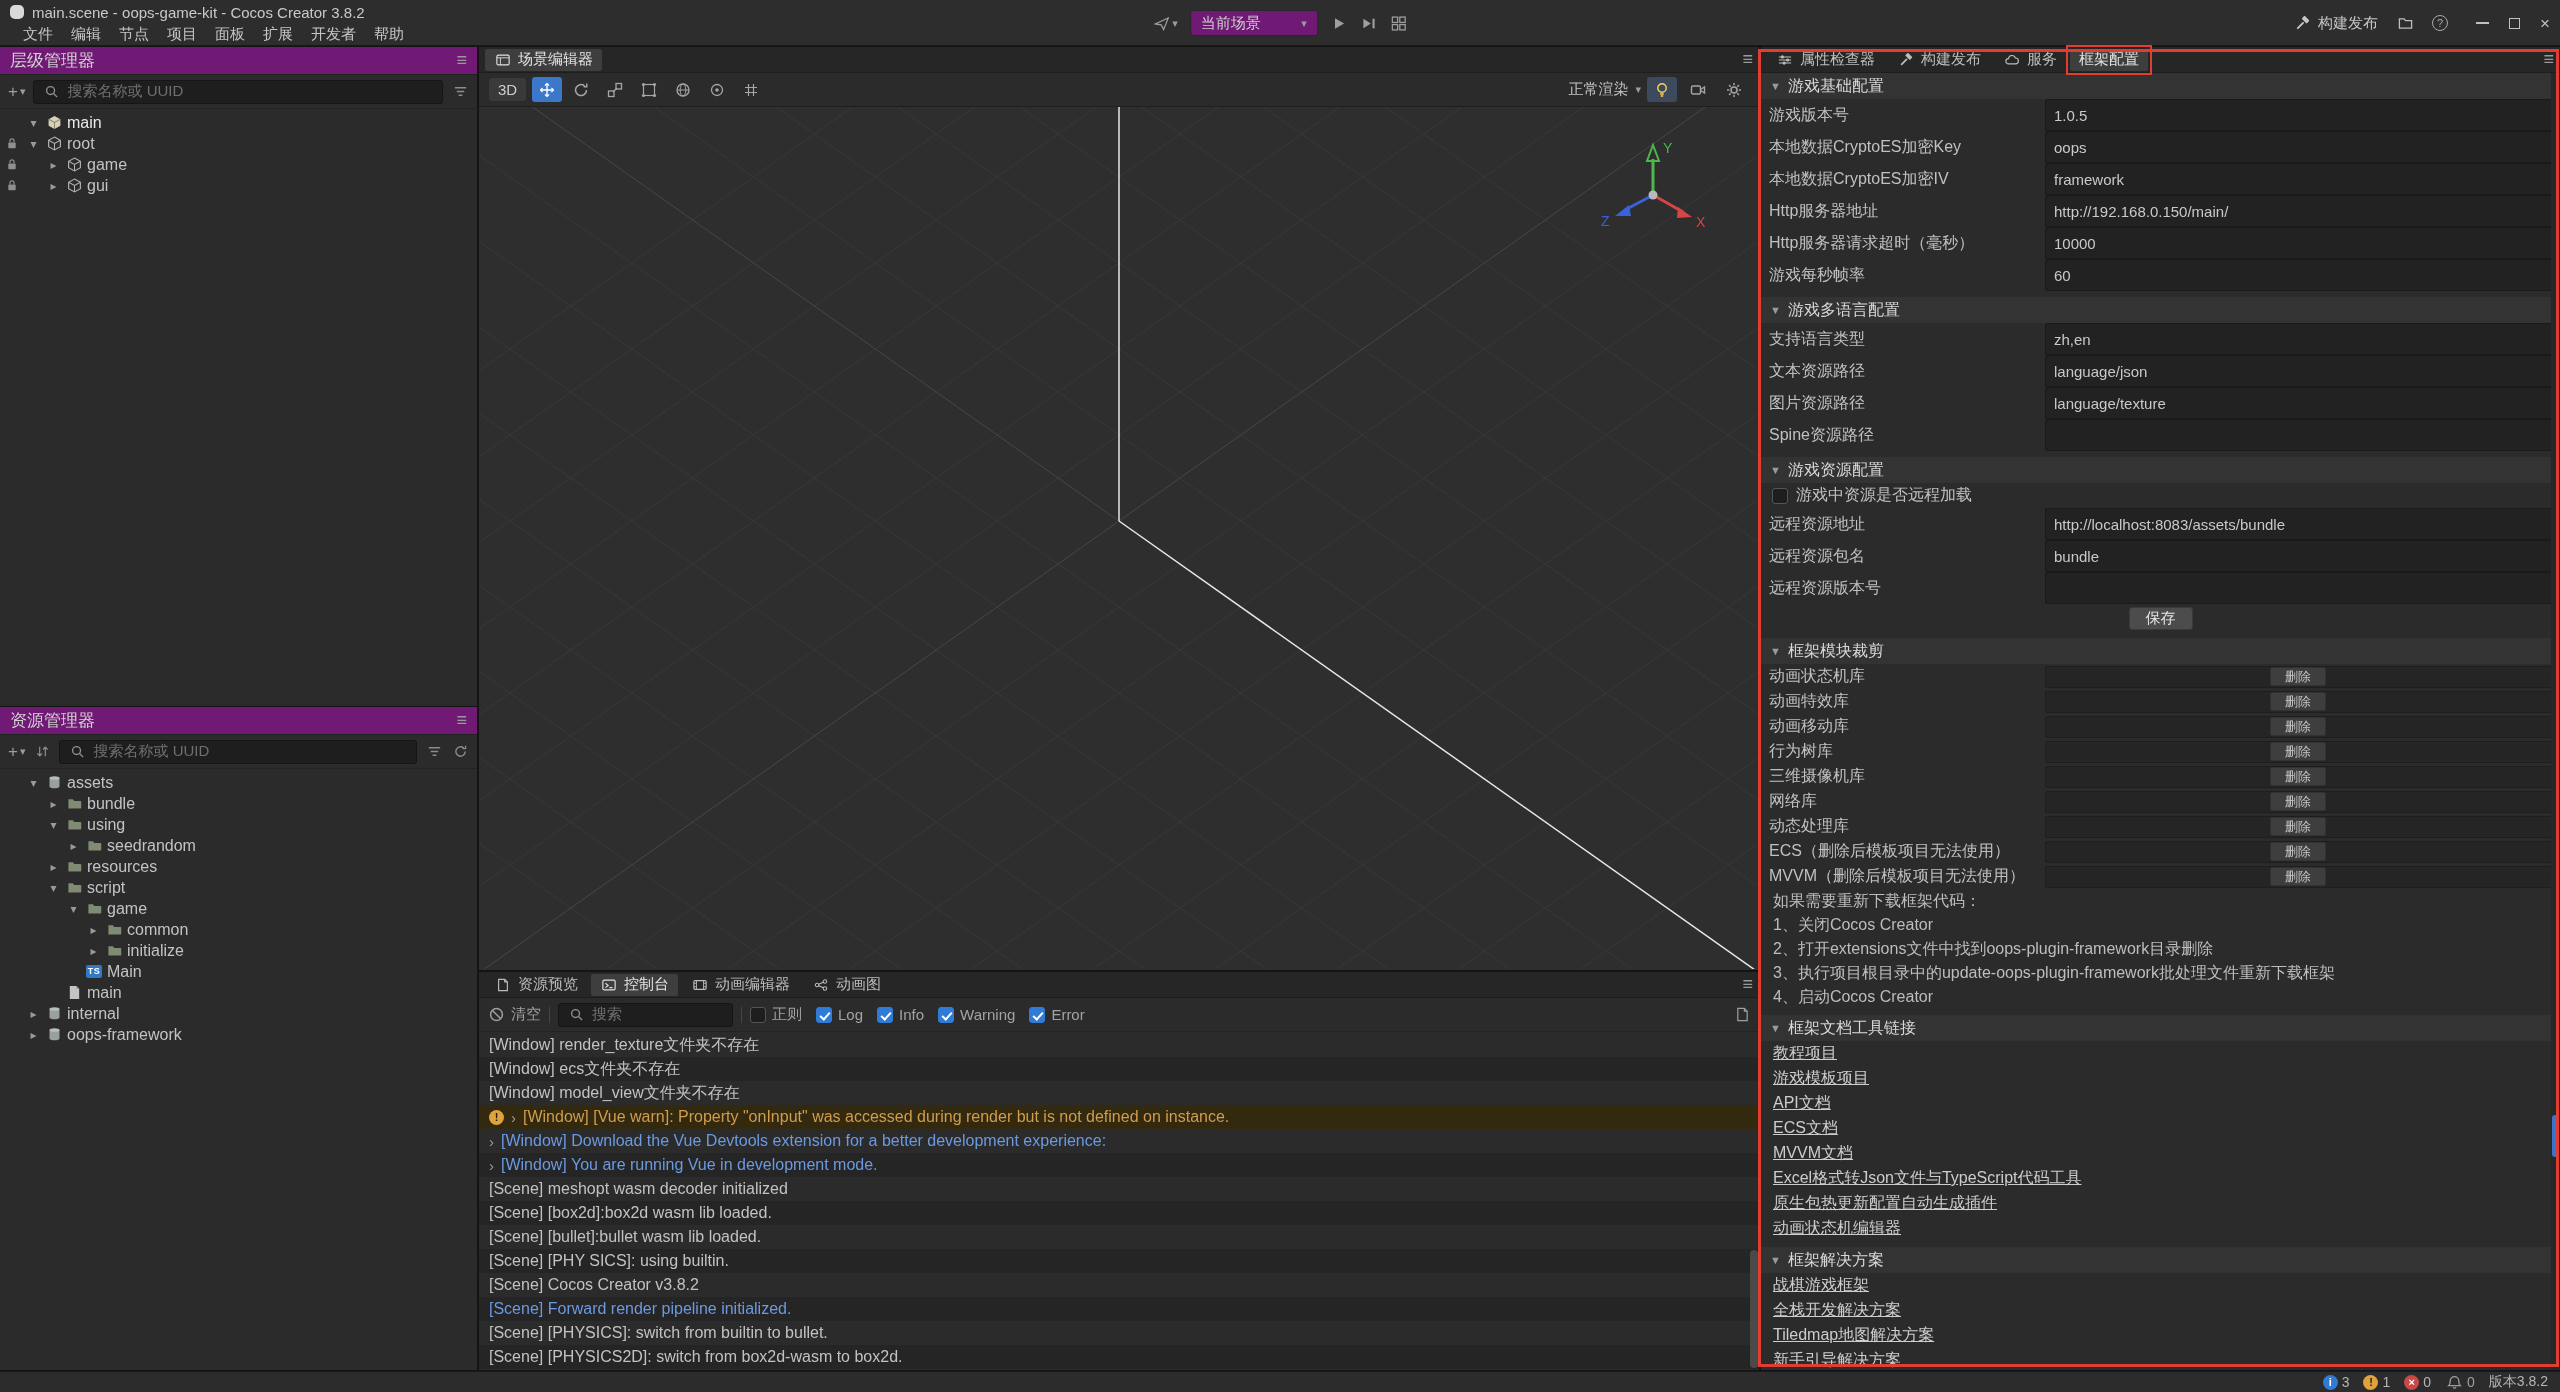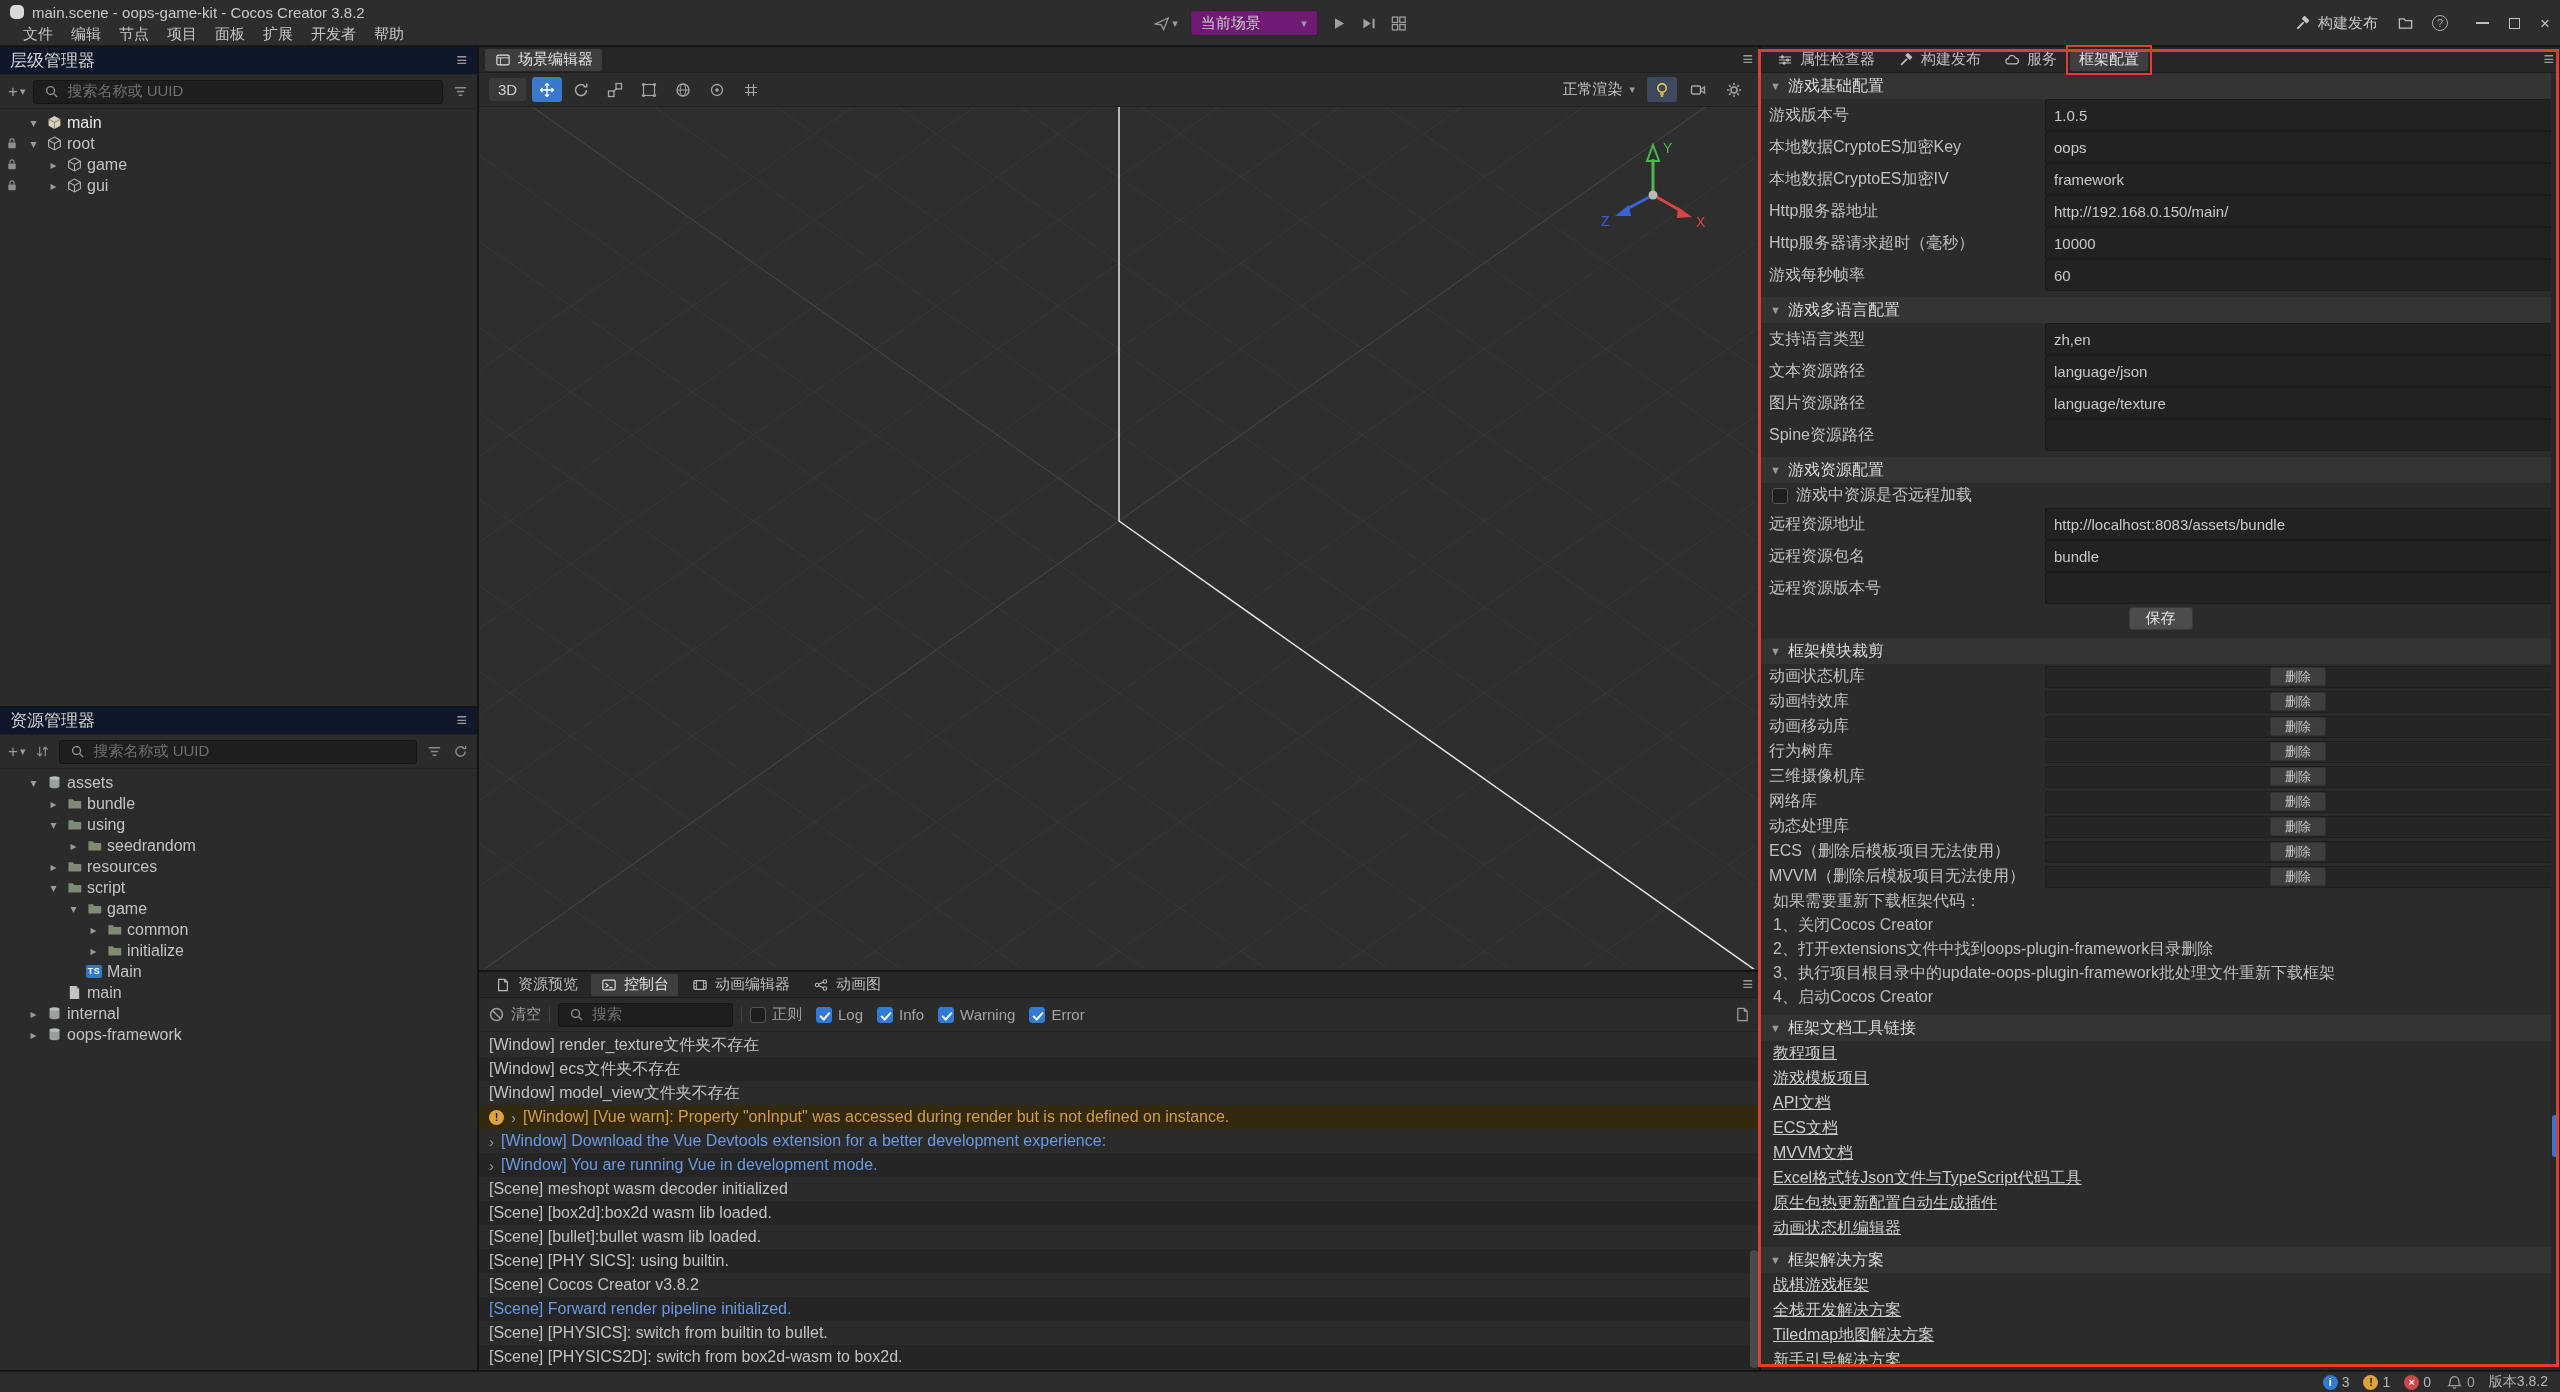"层级管理器" .phead { background: #0f172a -> #701a75 }
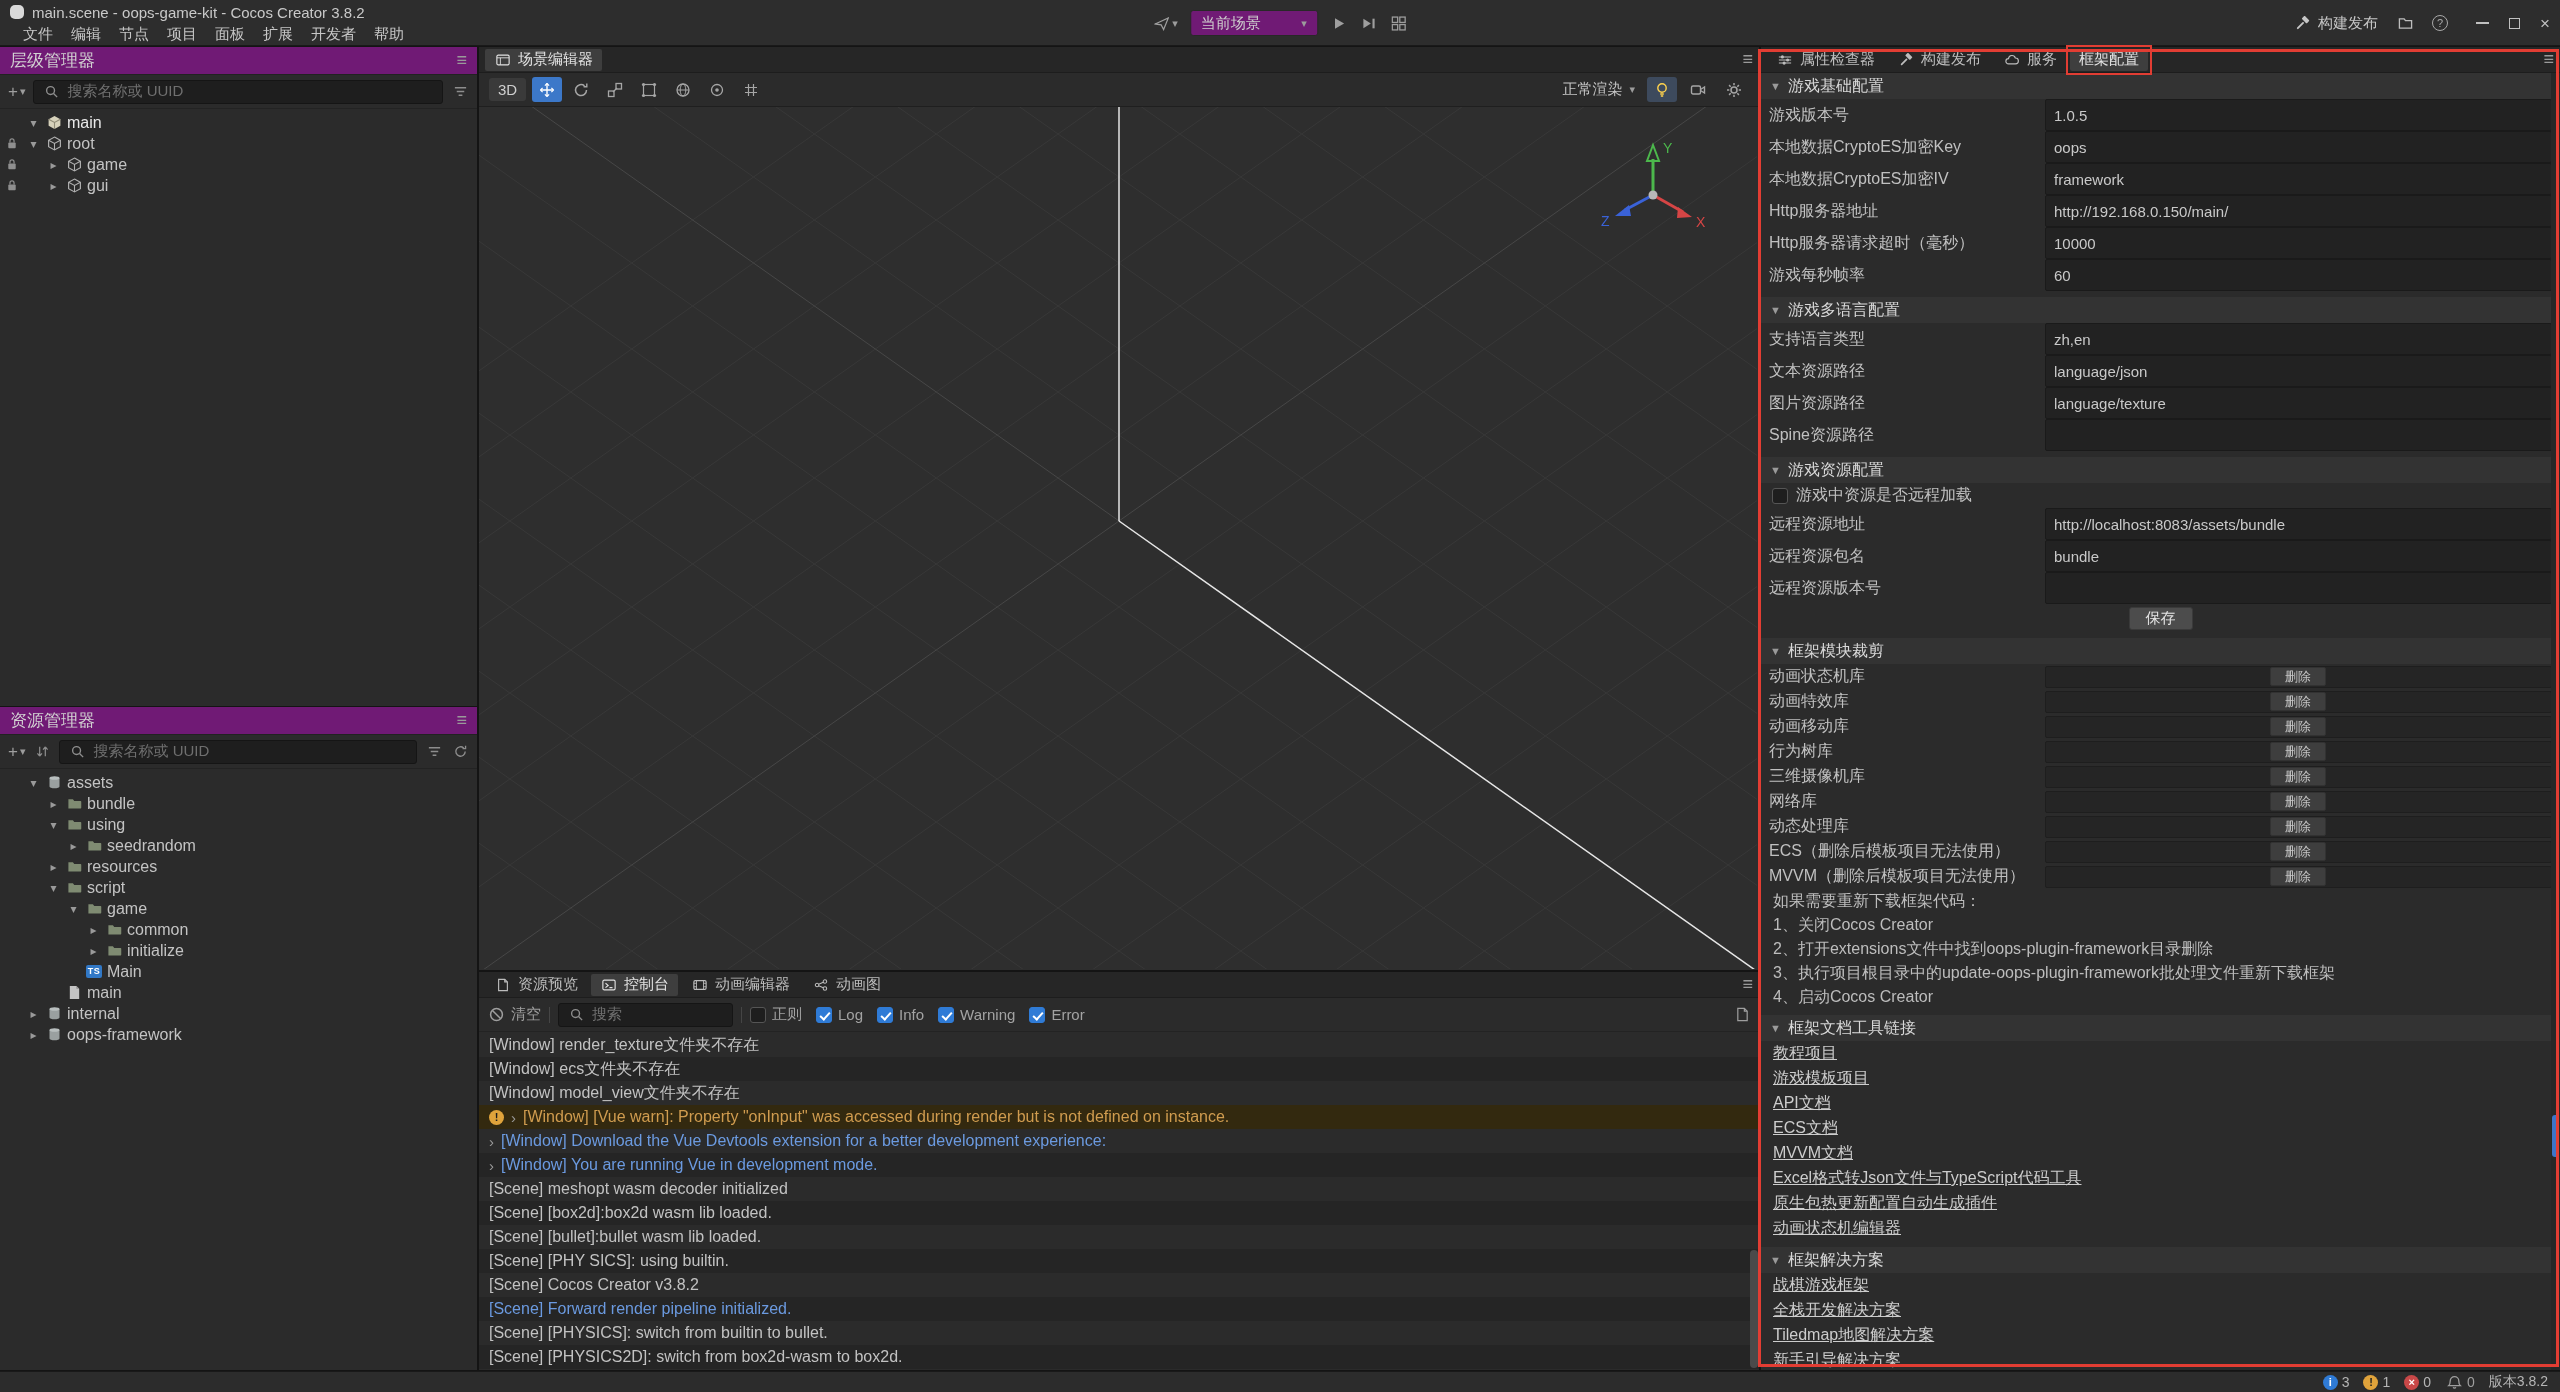"正常渲染" .render-dd { margin-right: 6px -> none }
